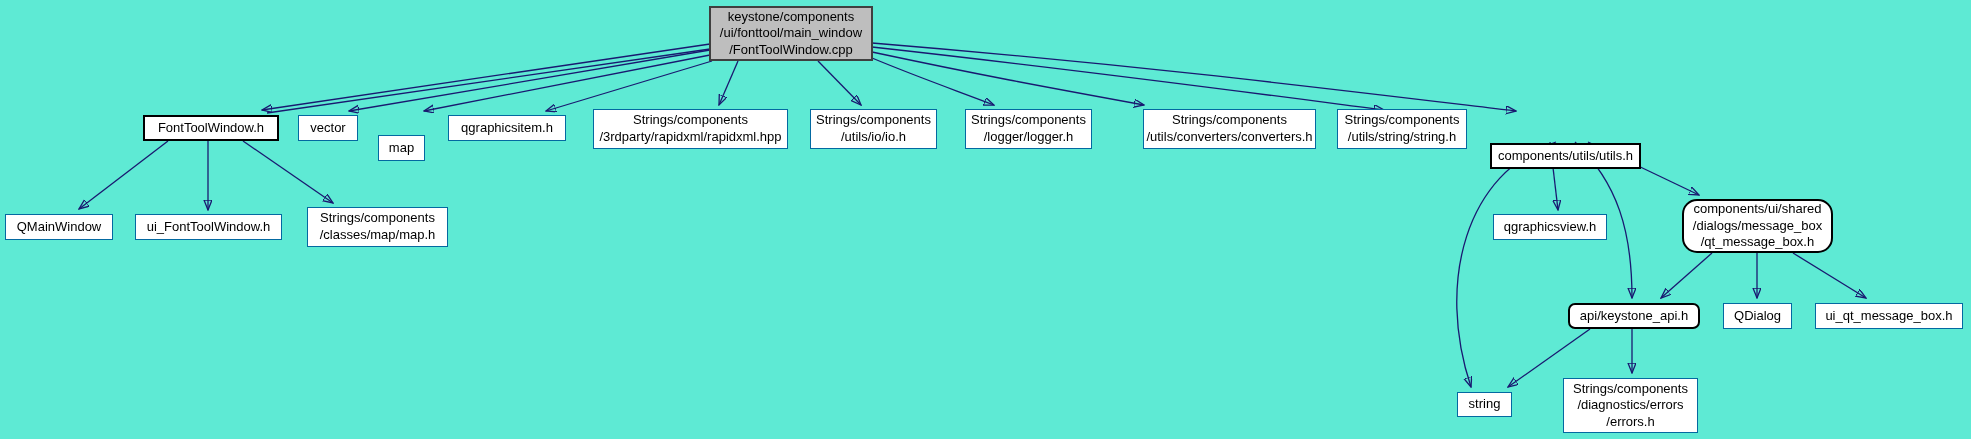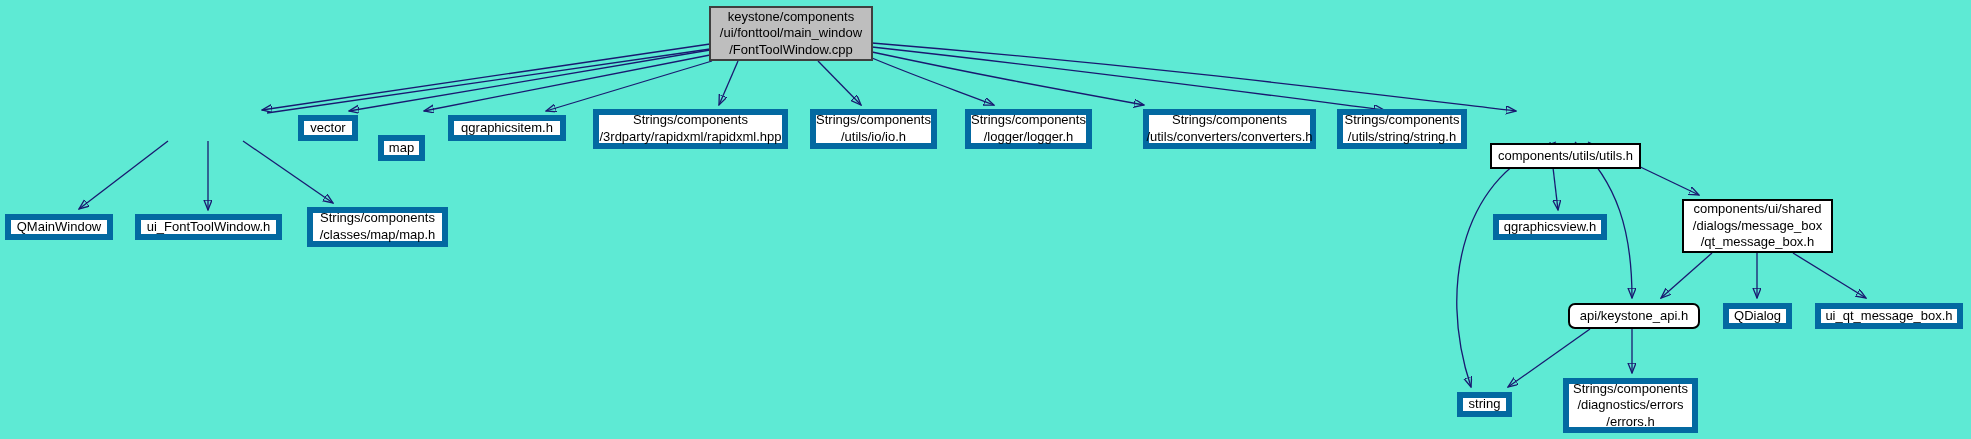"FontToolWindow.h" div.node { html: none -> <div>FontToolWindow.h</div> }
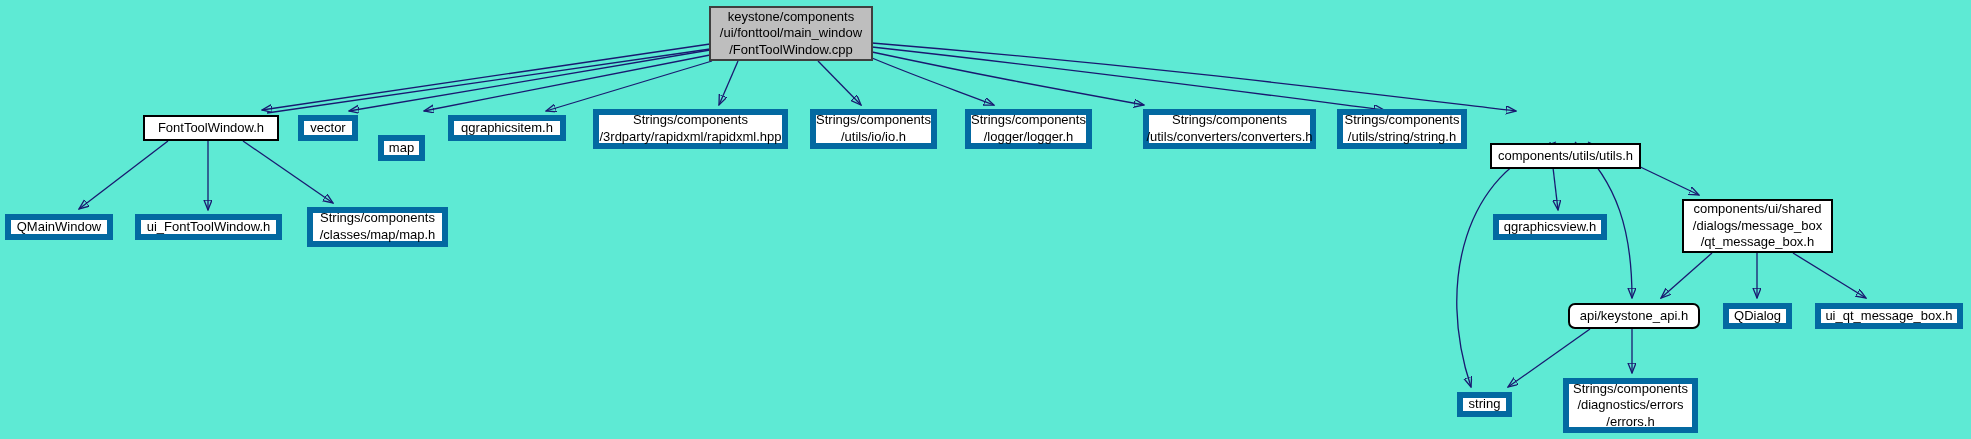"vector" .node { border: 6px solid #0369a1 -> 1px solid #0369a1 }
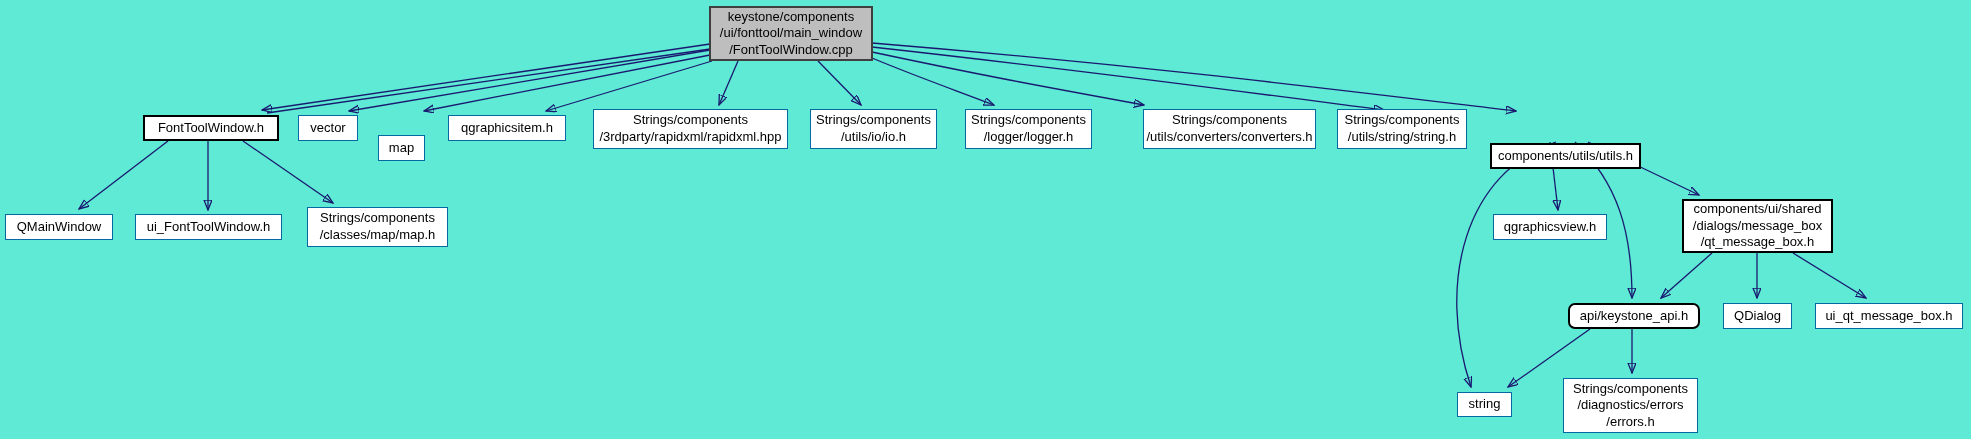"components/ui/shared" div.node { border-radius: none -> 15px }
